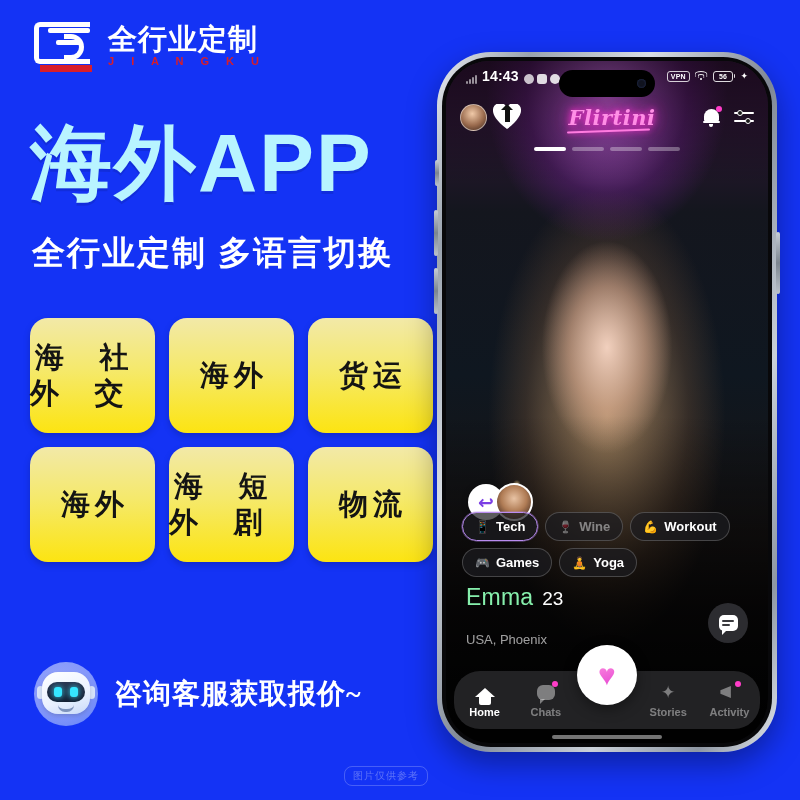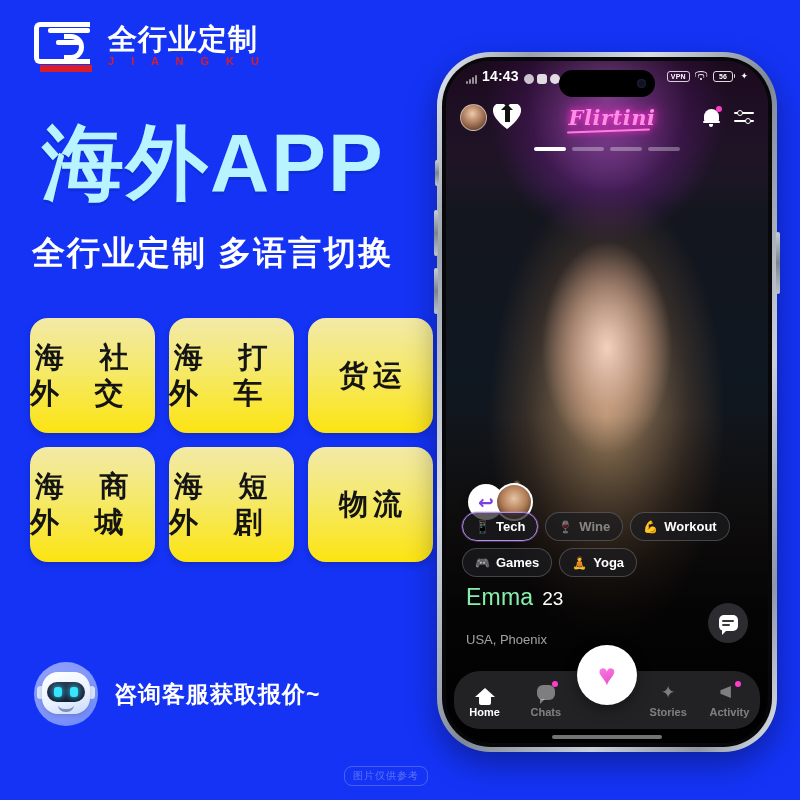"海外APP" .headline { margin-left: 12px -> none }
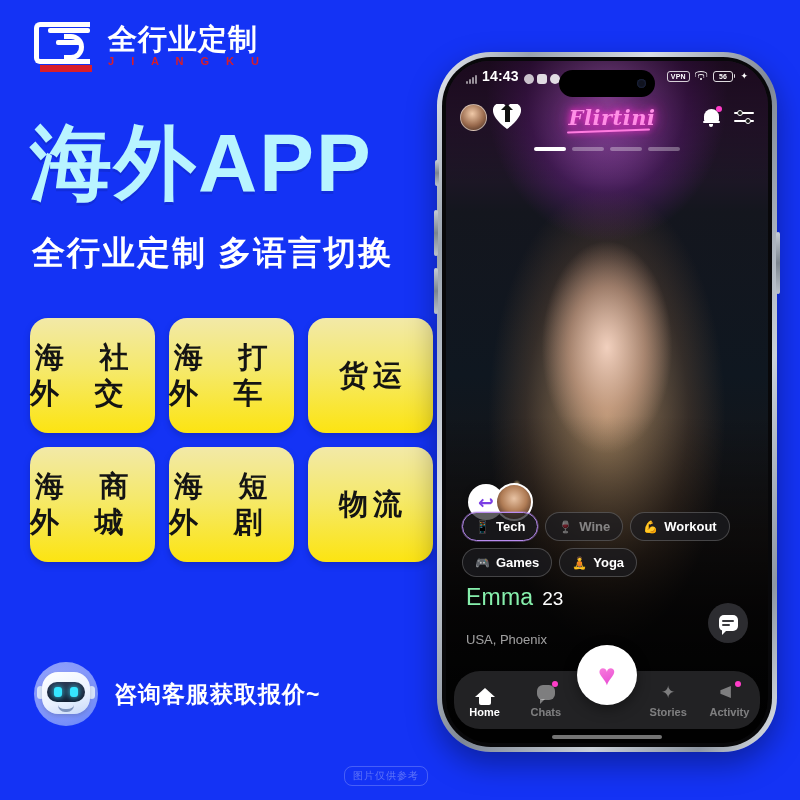"打车" span { html: <span>打车</span> -> none }
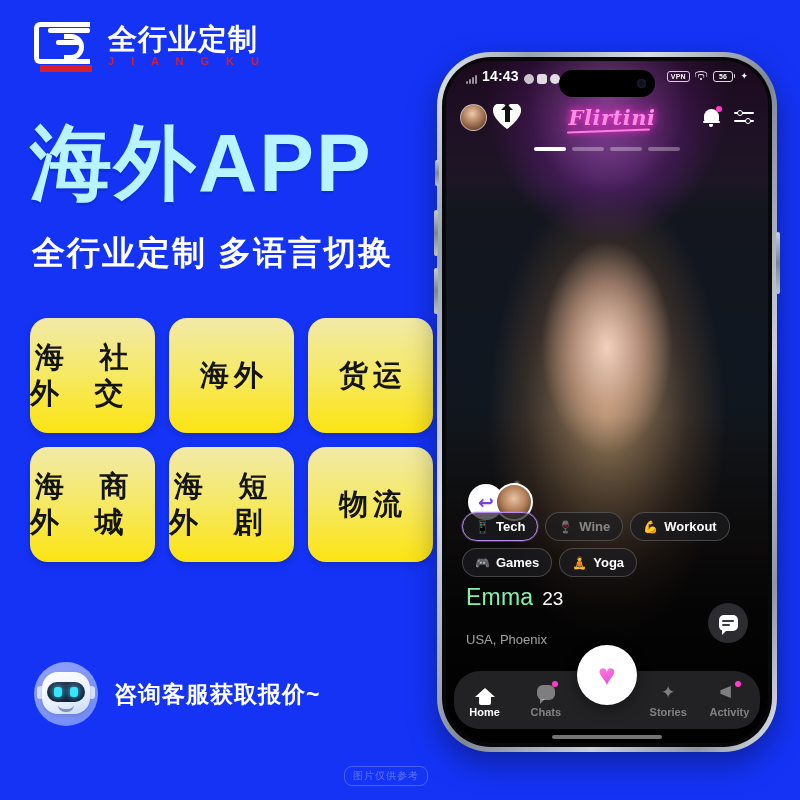"商城" span { html: <span>商城</span> -> none }
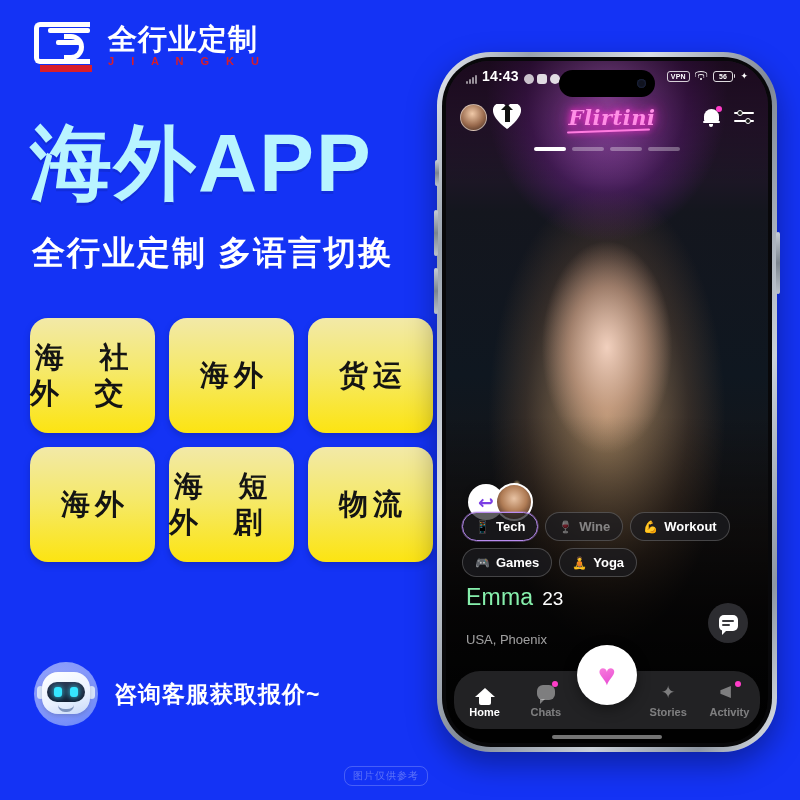"咨询客服获取报价~" .cta-text { font-family: none -> Liberation Serif, serif; font-size: 23px -> 28px }
